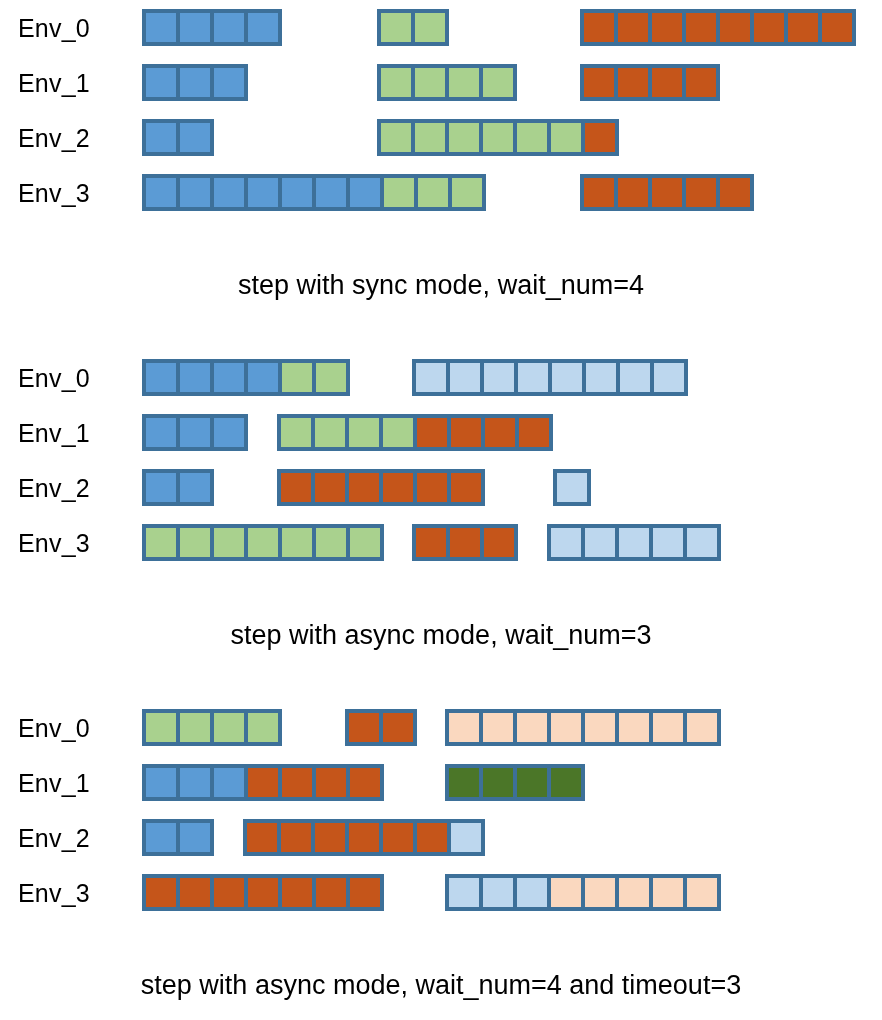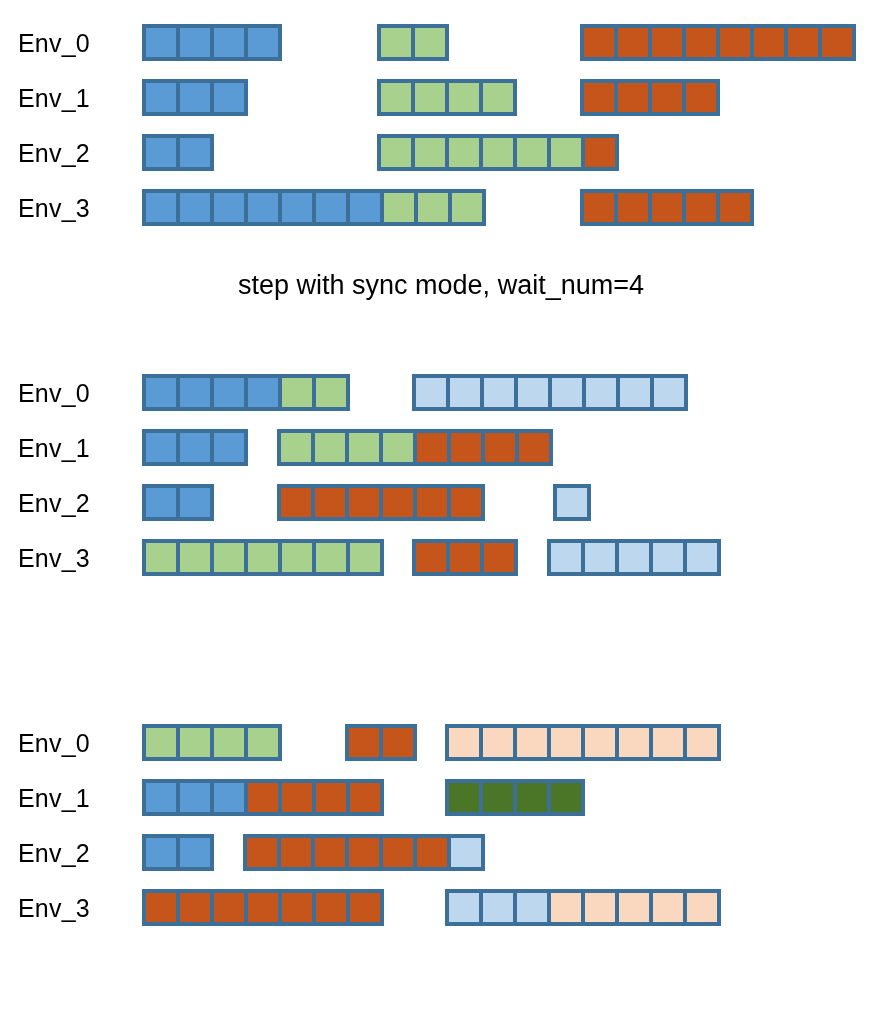"Env_0" .panel { margin-top: 15px -> none }
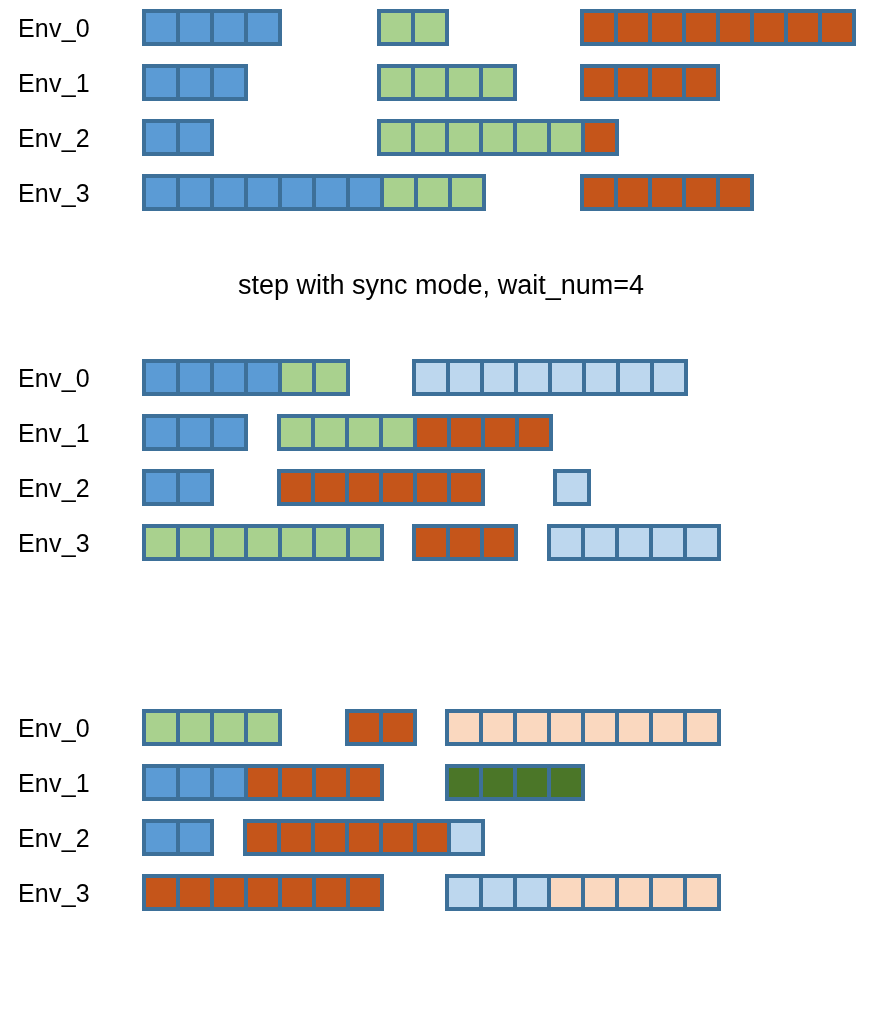"step with async mode, wait_num=3" div.caption { html: none -> <div>step with async mode, wait_num=3</div> }
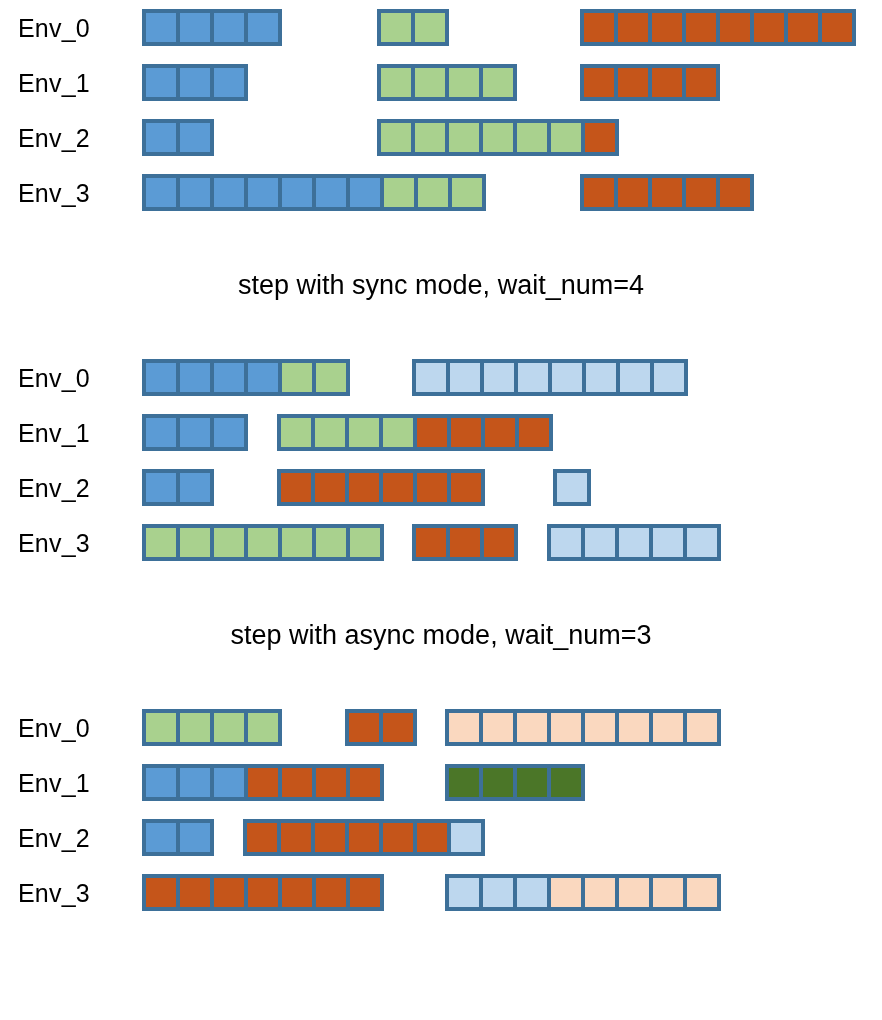"step with async mode, wait_num=4" div.caption { html: none -> <div>step with async mode, wait_num=4 and timeout=3</div> }
